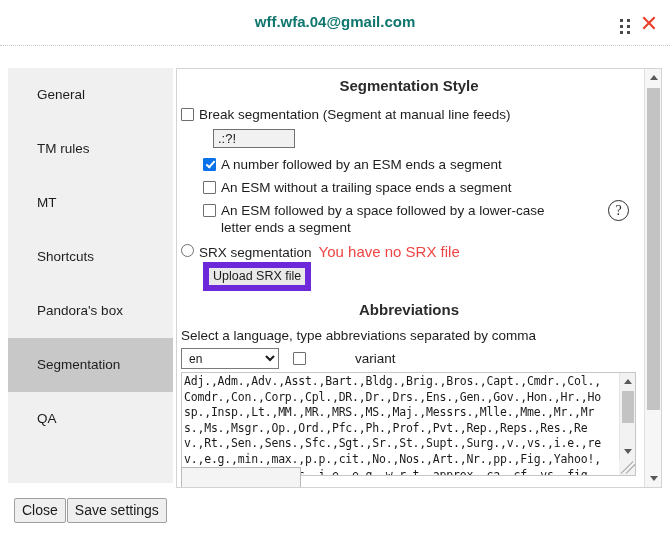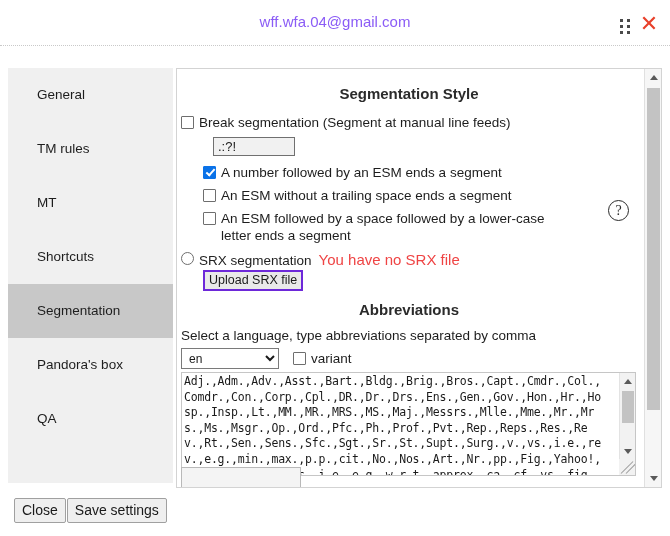"wff.wfa.04@gmail.com" #title-text { color: #8b5cf6 -> #0f766e; font-weight: normal -> bold }
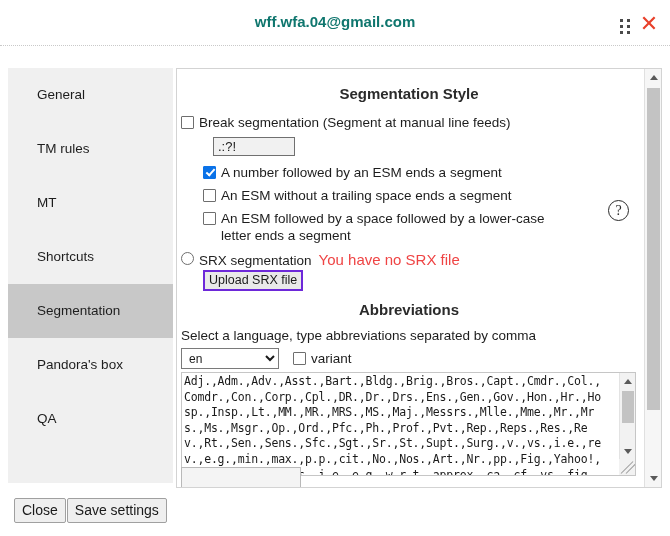"Segmentation Style" .section-title { margin-top: 16px -> 8px }
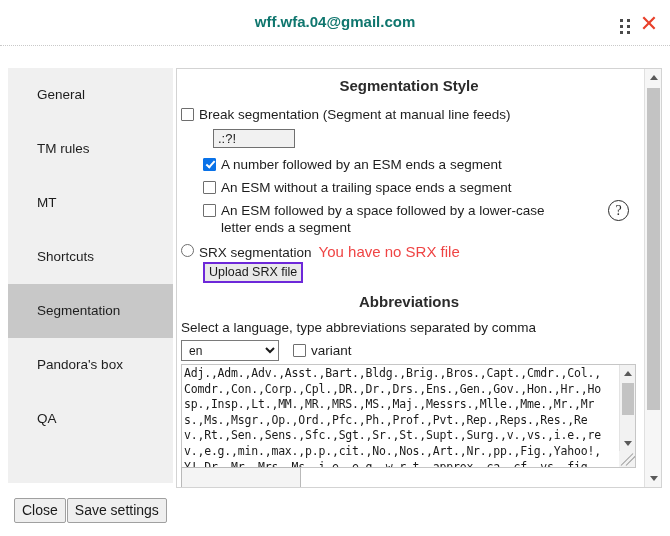"Upload SRX file" #upload-srx { border: 2px solid #6d28d9 -> 6px solid #6d28d9 }
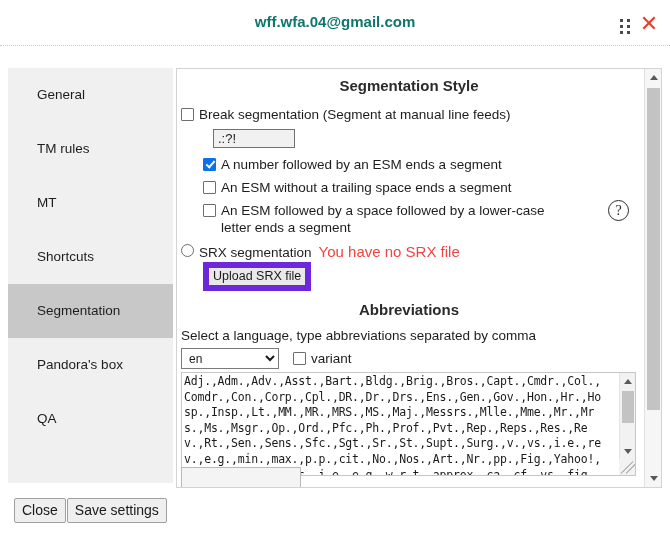"Segmentation" div.side-item { order: before "Pandora's box" -> after "Pandora's box" }
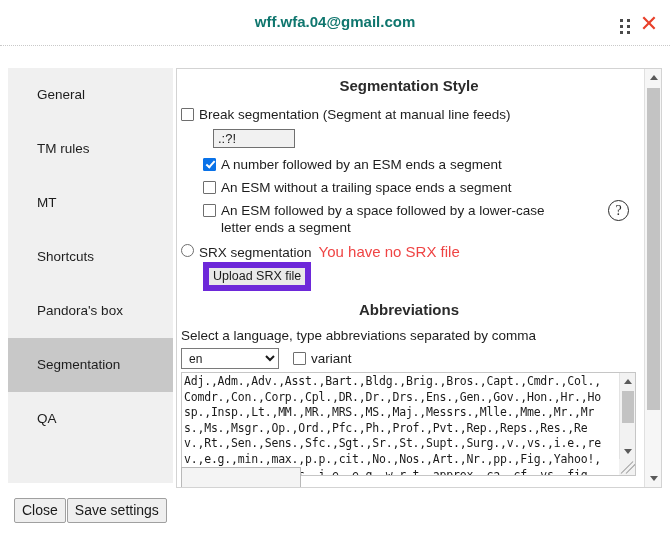"variant" #variant-wrap { gap: none -> 44px }
